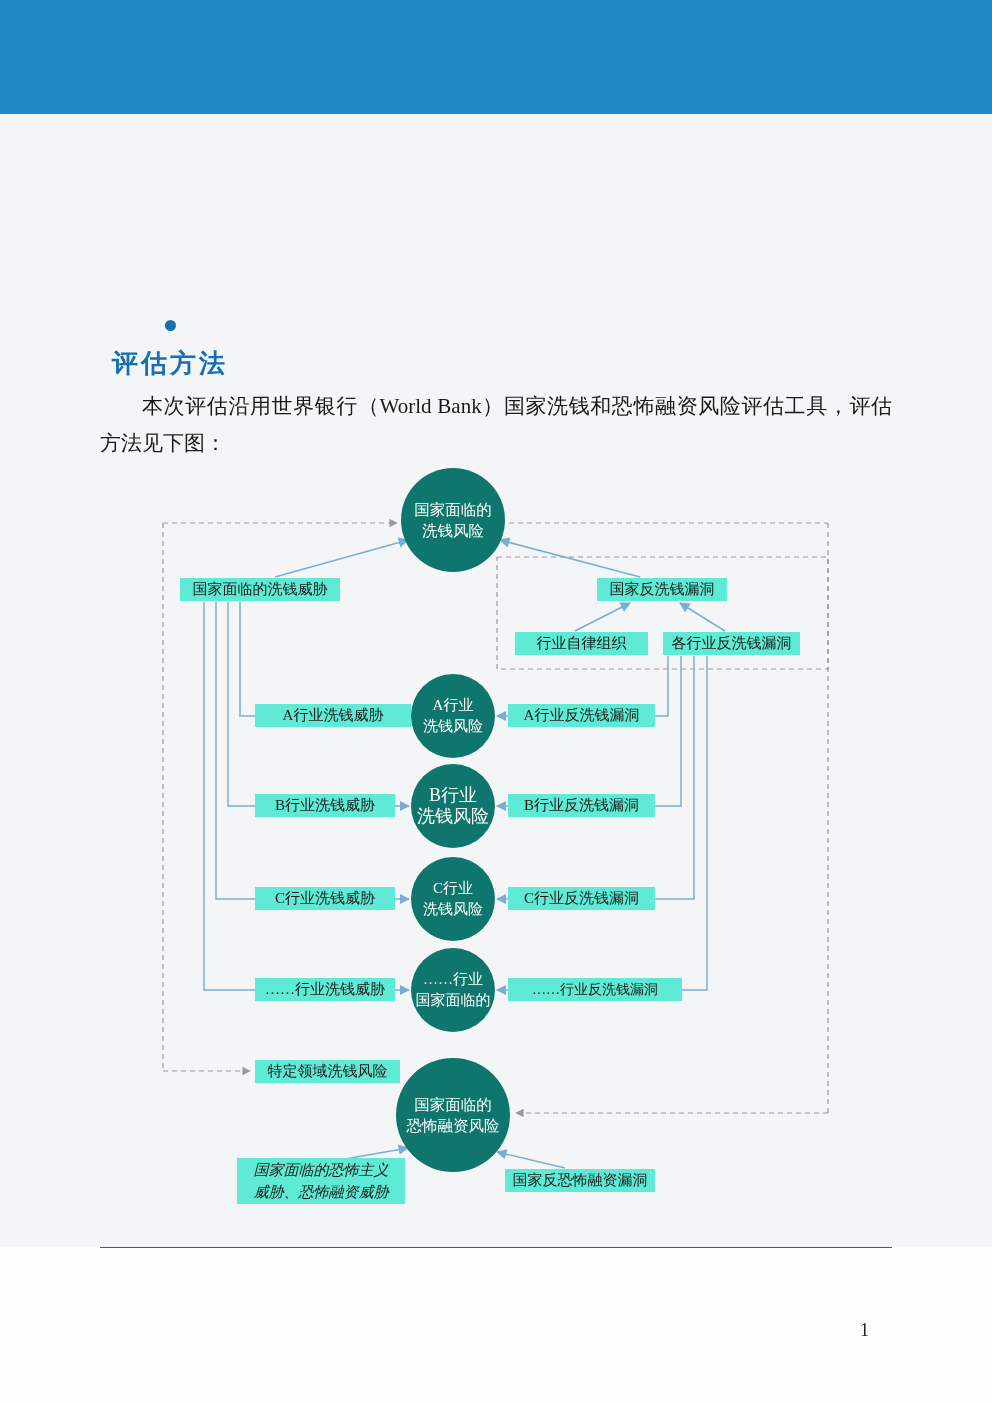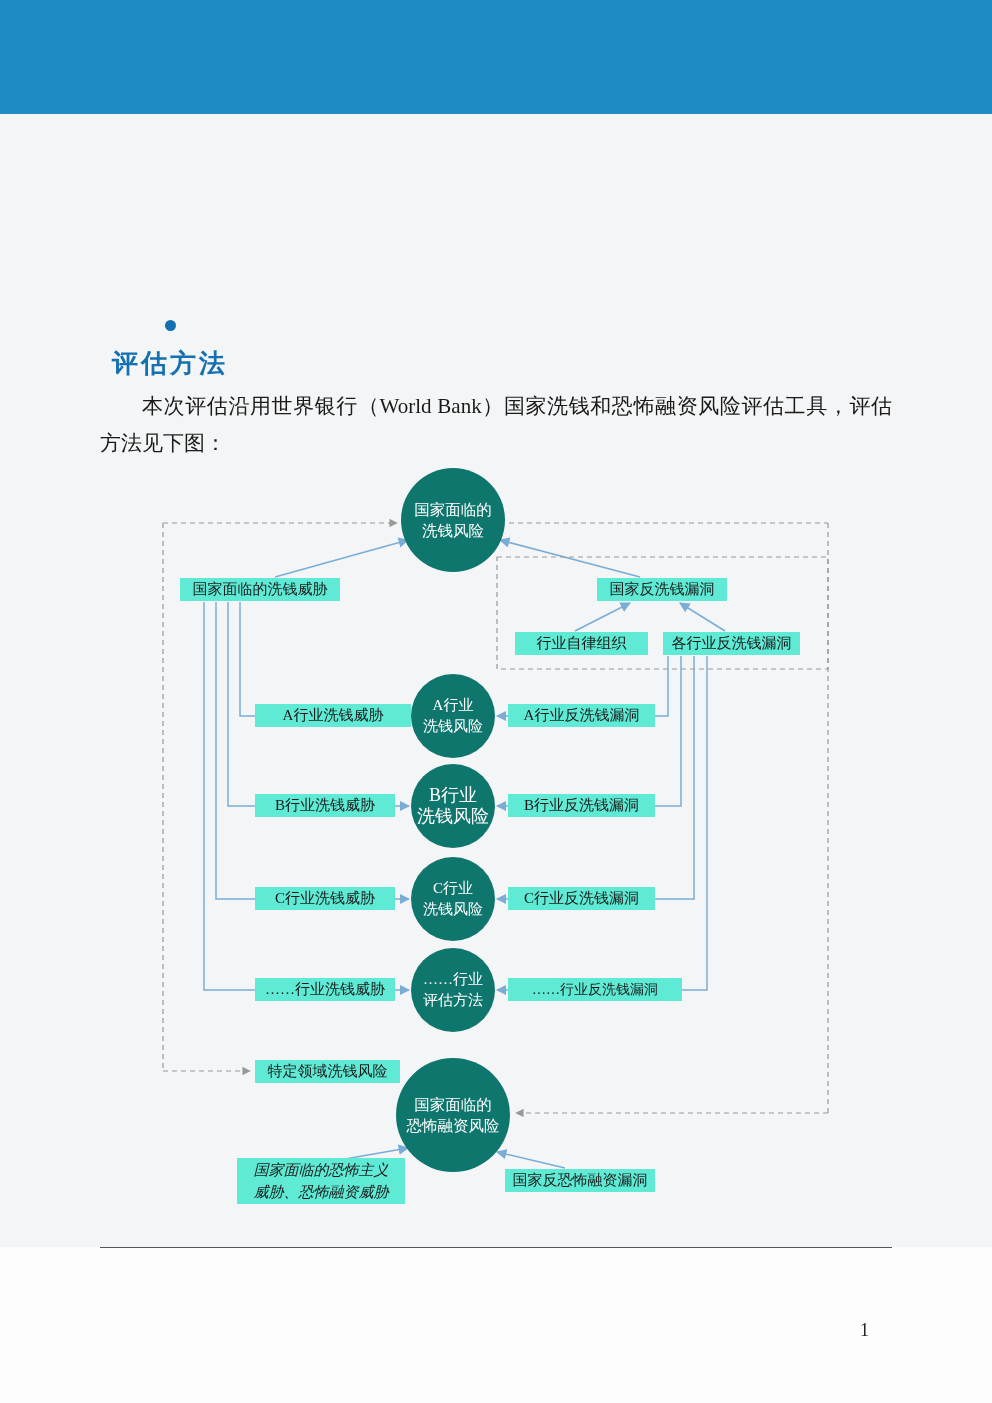"……行业" div.node { text: 评估方法 -> 国家面临的 }
